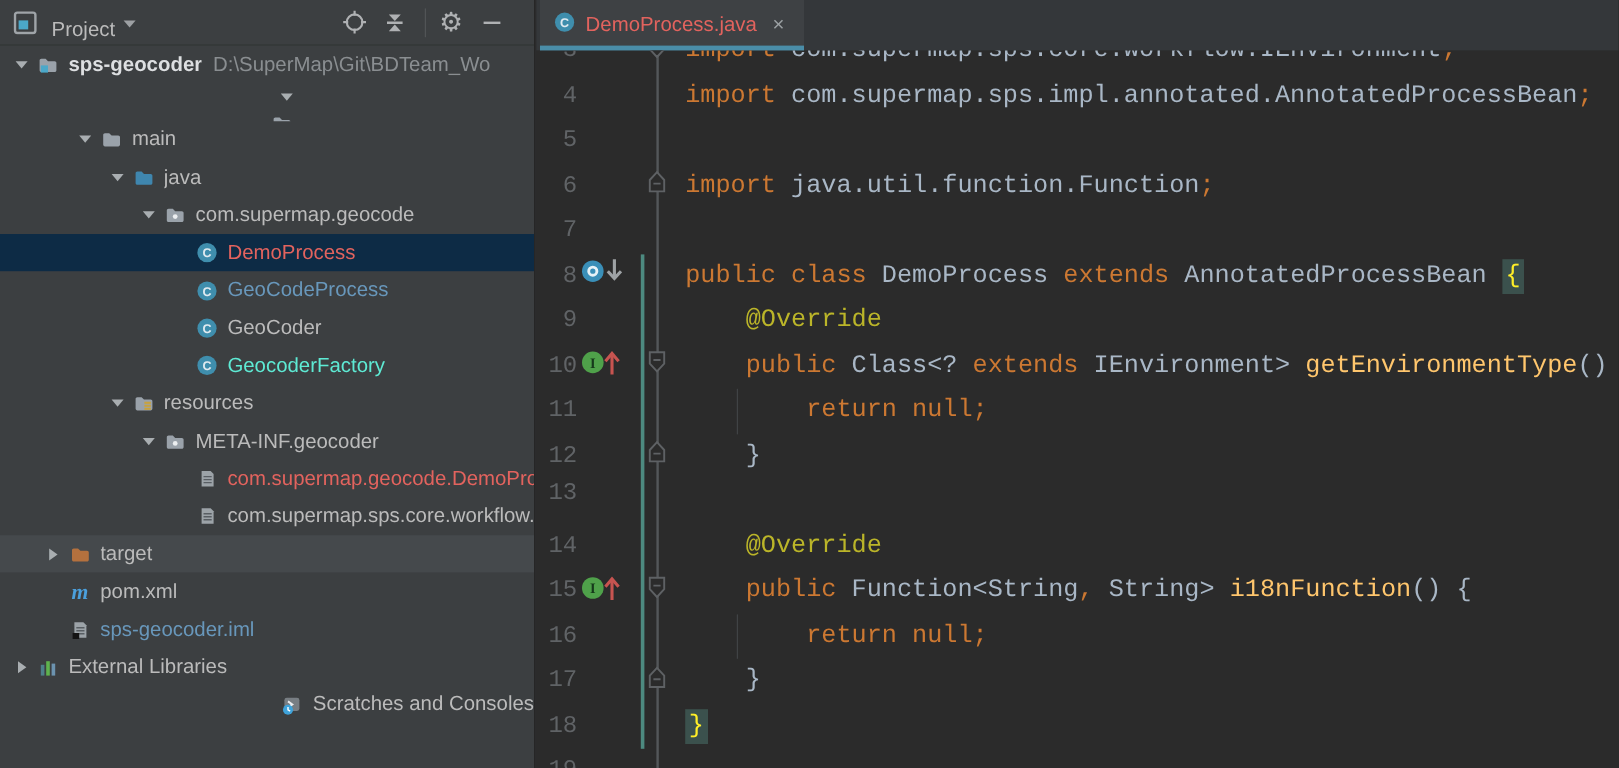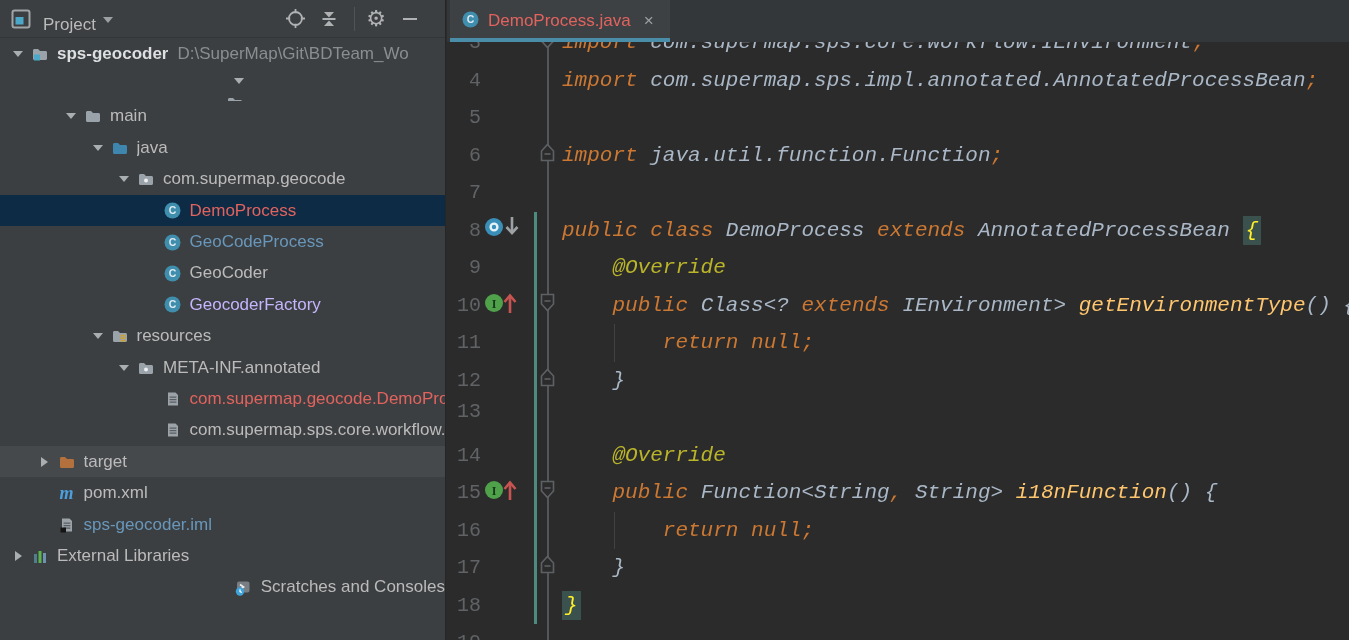"import" .codeln { font-style: italic -> none; left: 115px -> 124px }
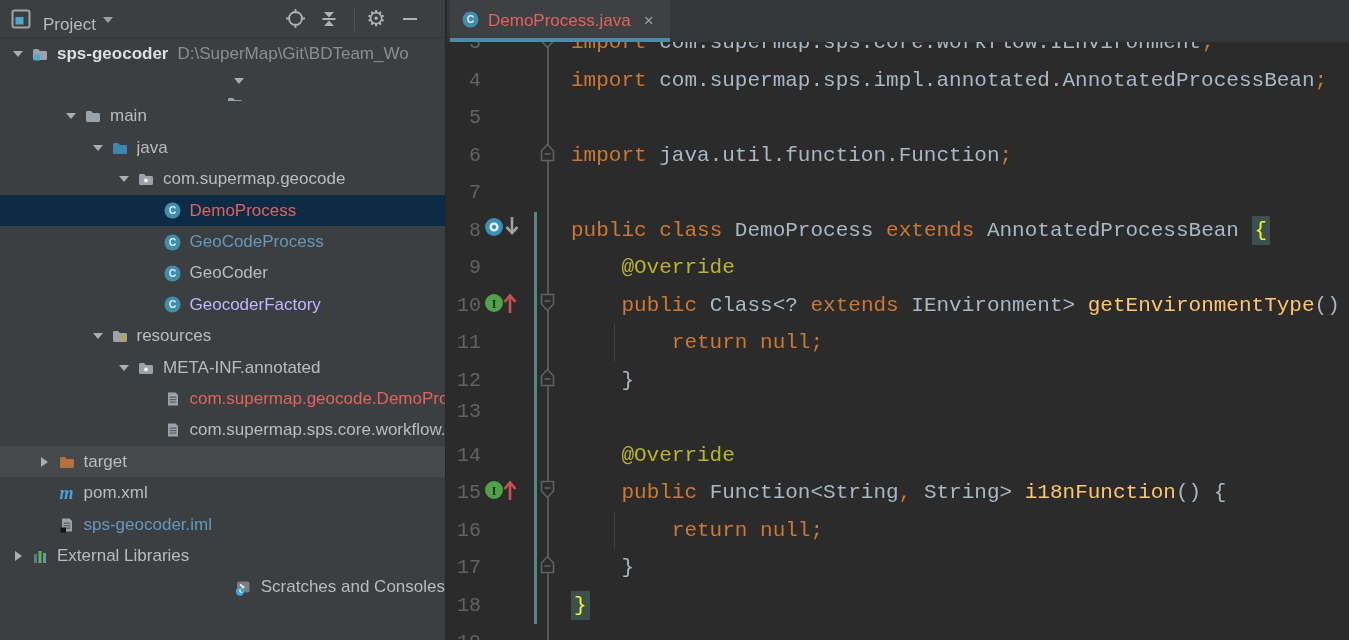"GeocoderFactory" span.tlabel { color: #c4b5fd -> #5eead4 }
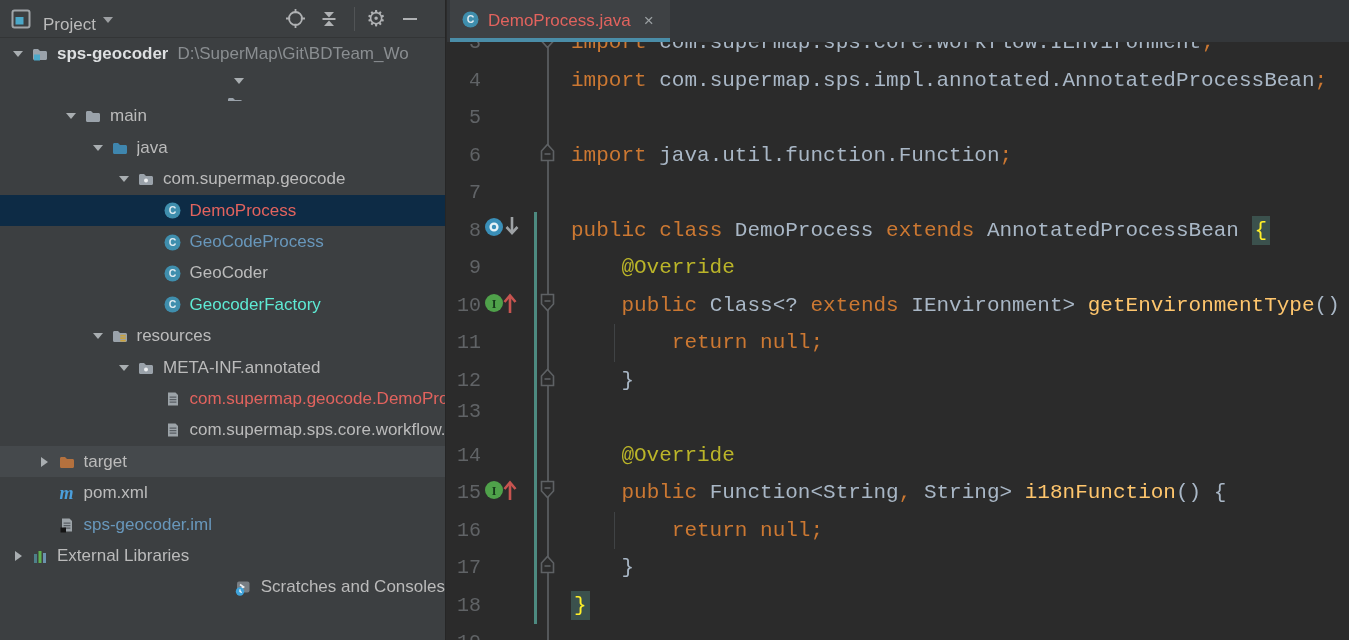"META-INF.annotated" span.tlabel { text: META-INF.annotated -> META-INF.geocoder }
